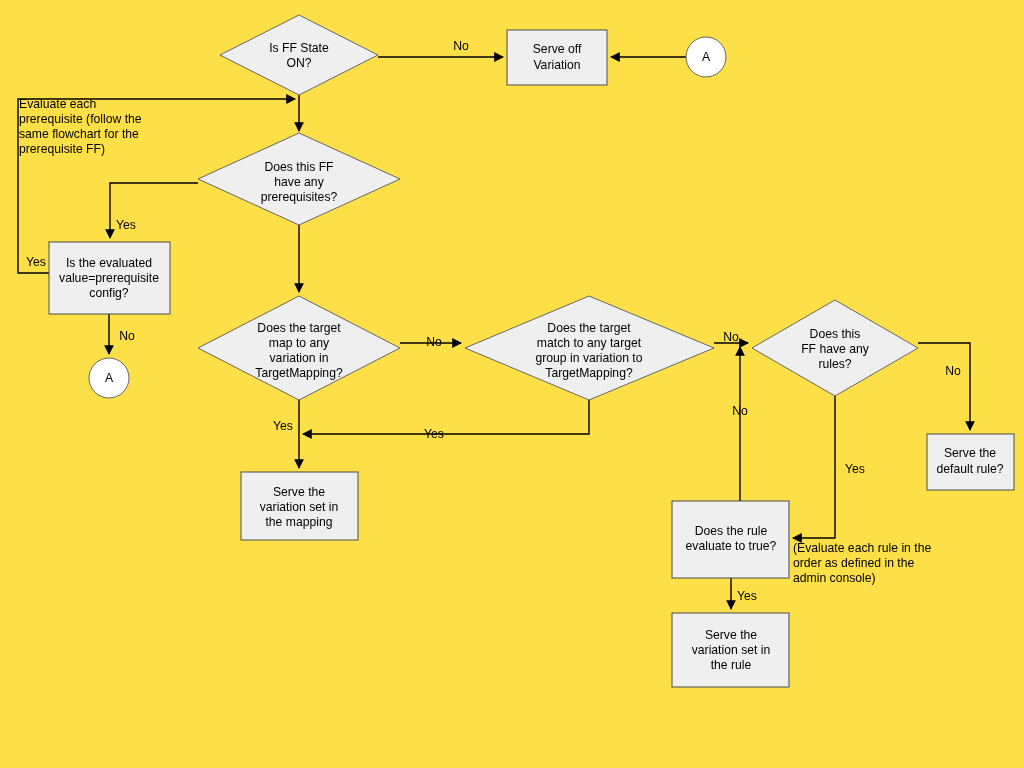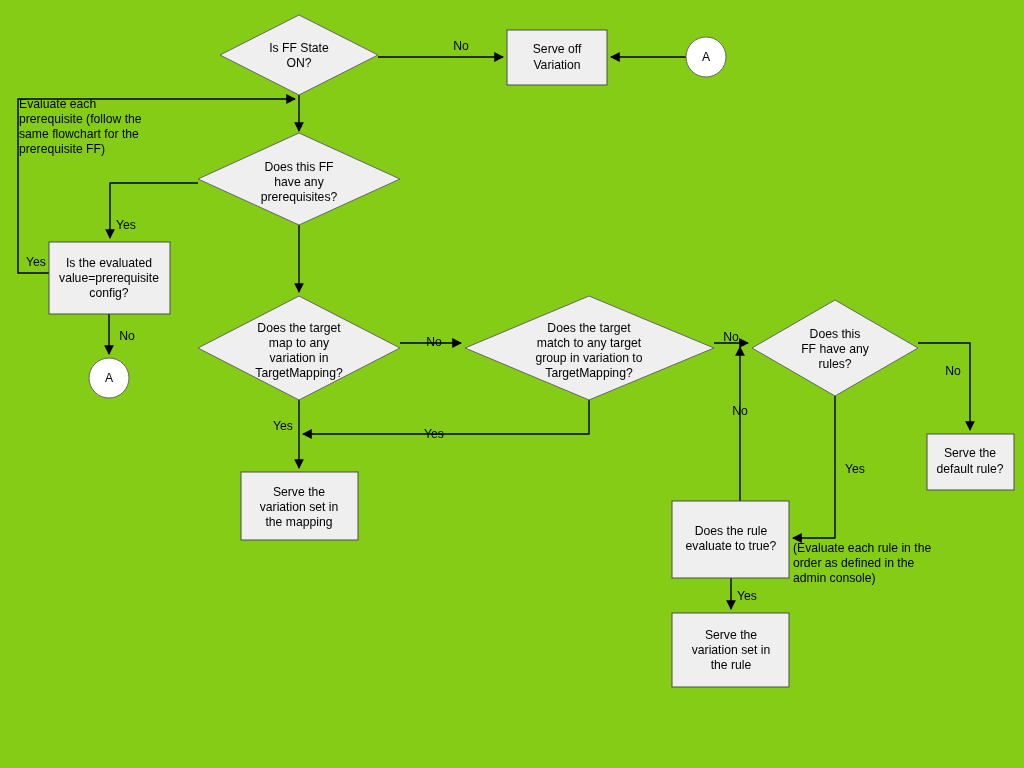"Is FF State" #canvas-wrap { background: #84cc16 -> #fde047 }
